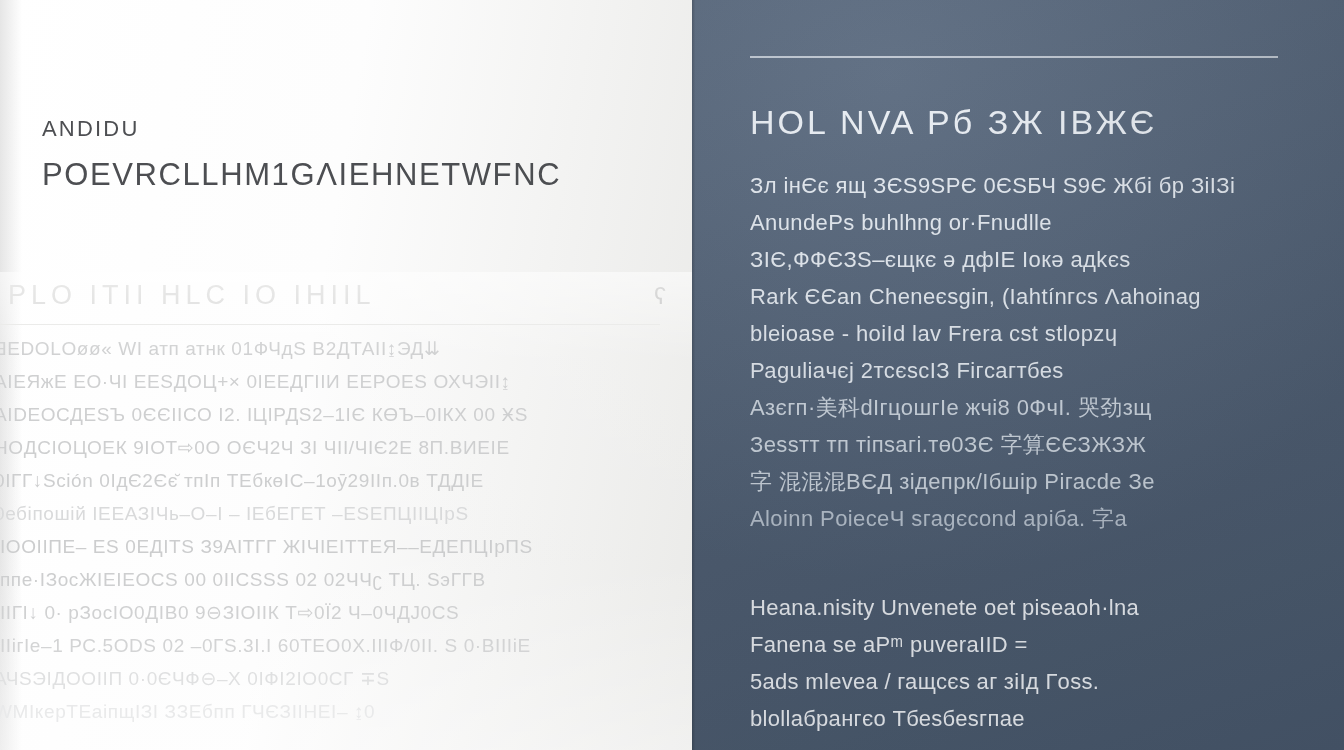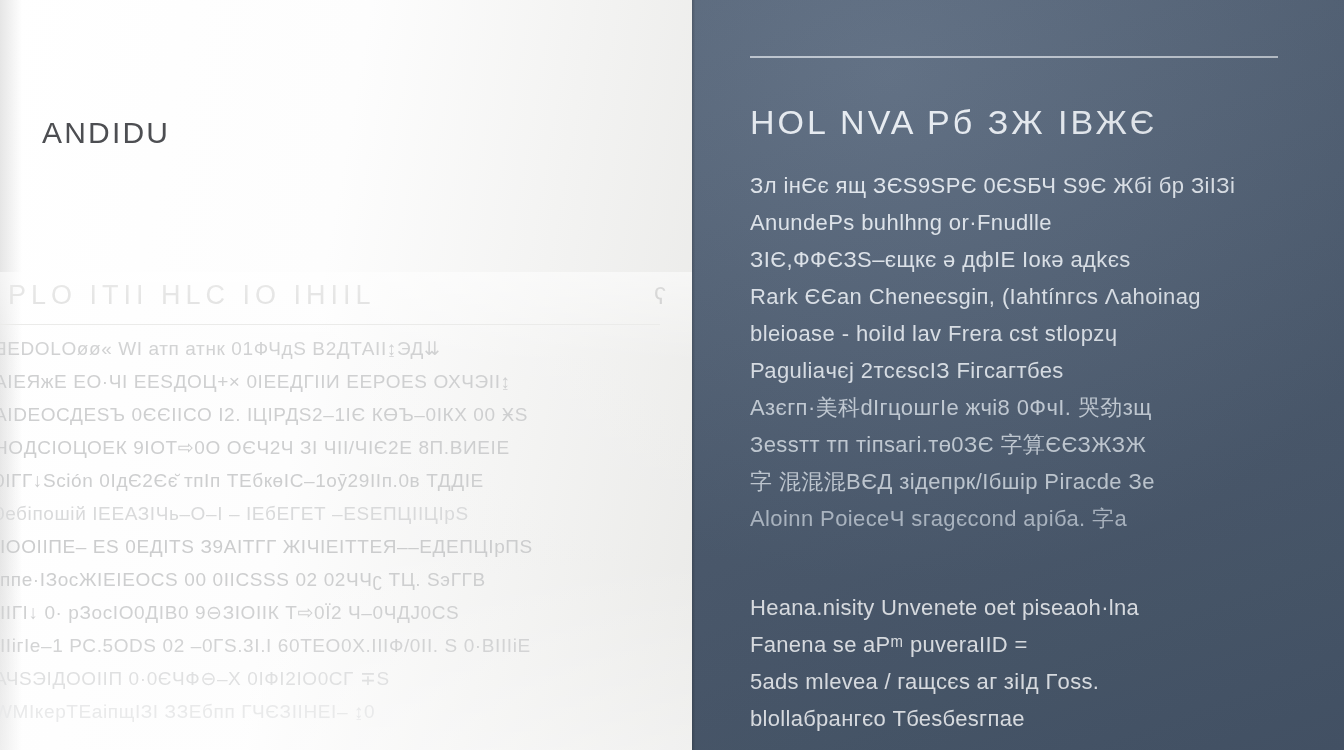"ANDIDU" .title-line { font-size: 30px -> 22px }
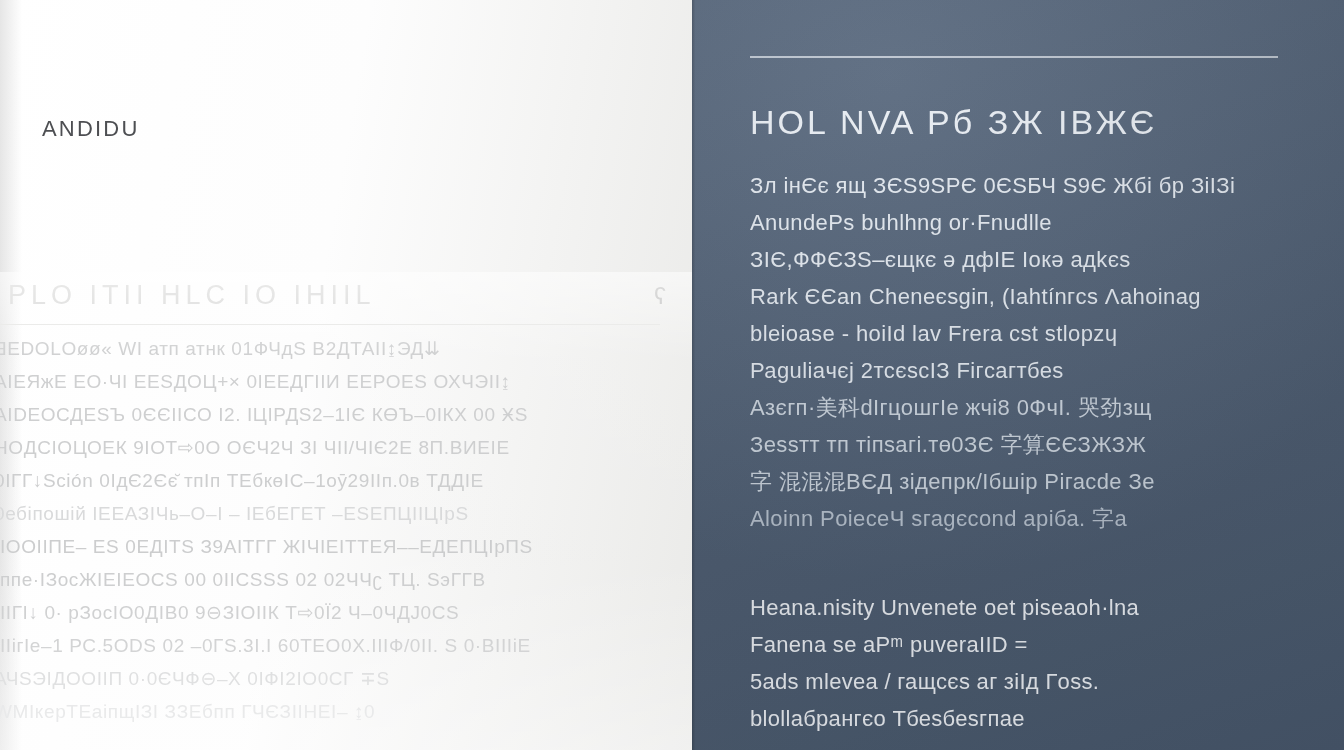"POEVRCLLHM1GΛІEHNETWFNC" div.title-line { html: none -> <div>POEVRCLLHM1GΛІEHNETWFNC</div> }
